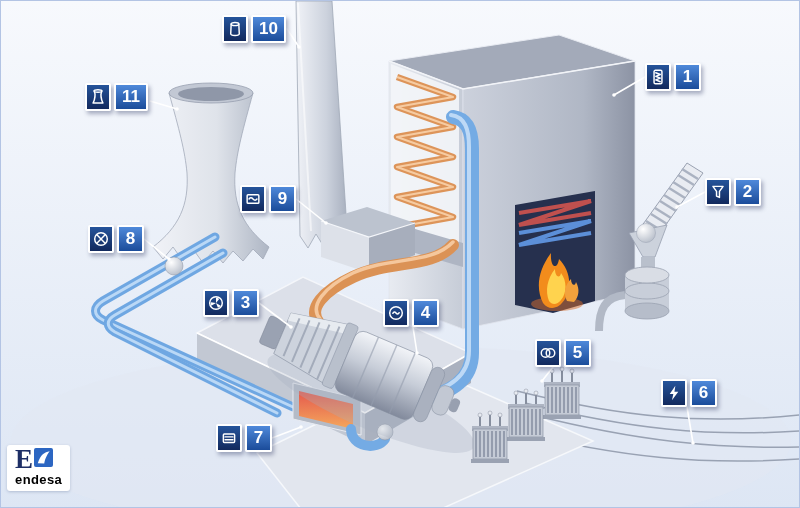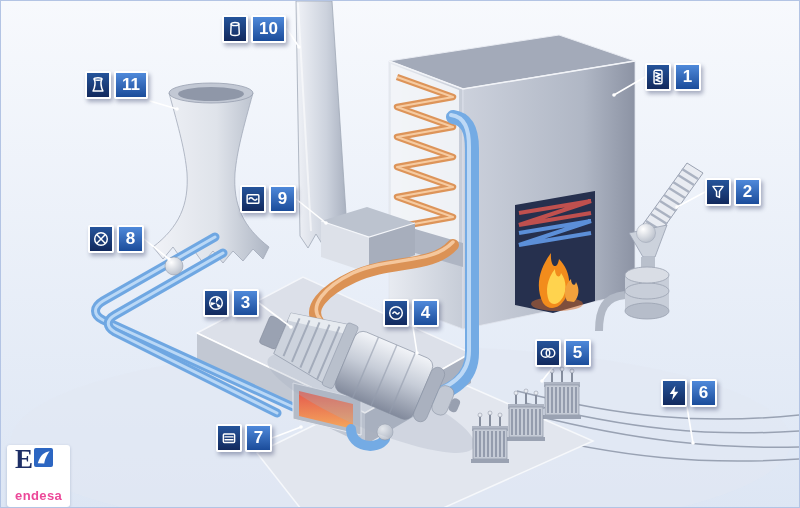"11" div.badge { top: 70px -> 82px }
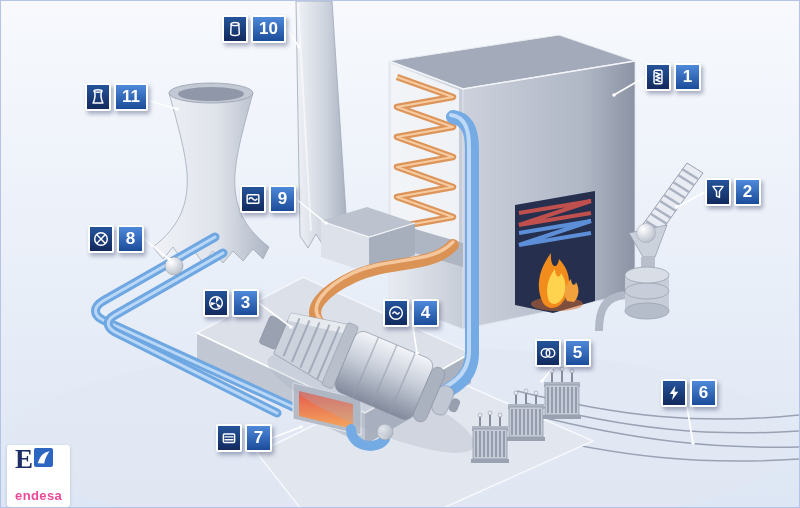"endesa" .logo-name { color: #ec4899 -> #000000; margin-top: 18px -> 2px }
